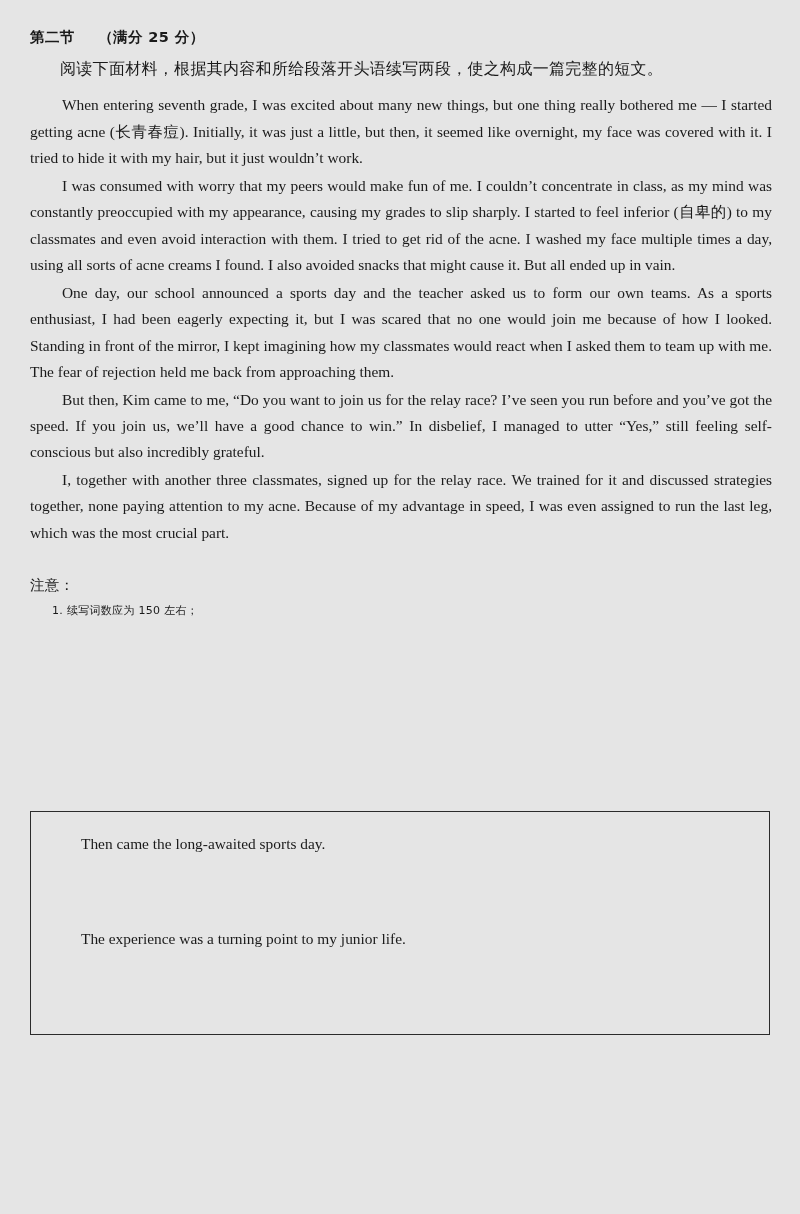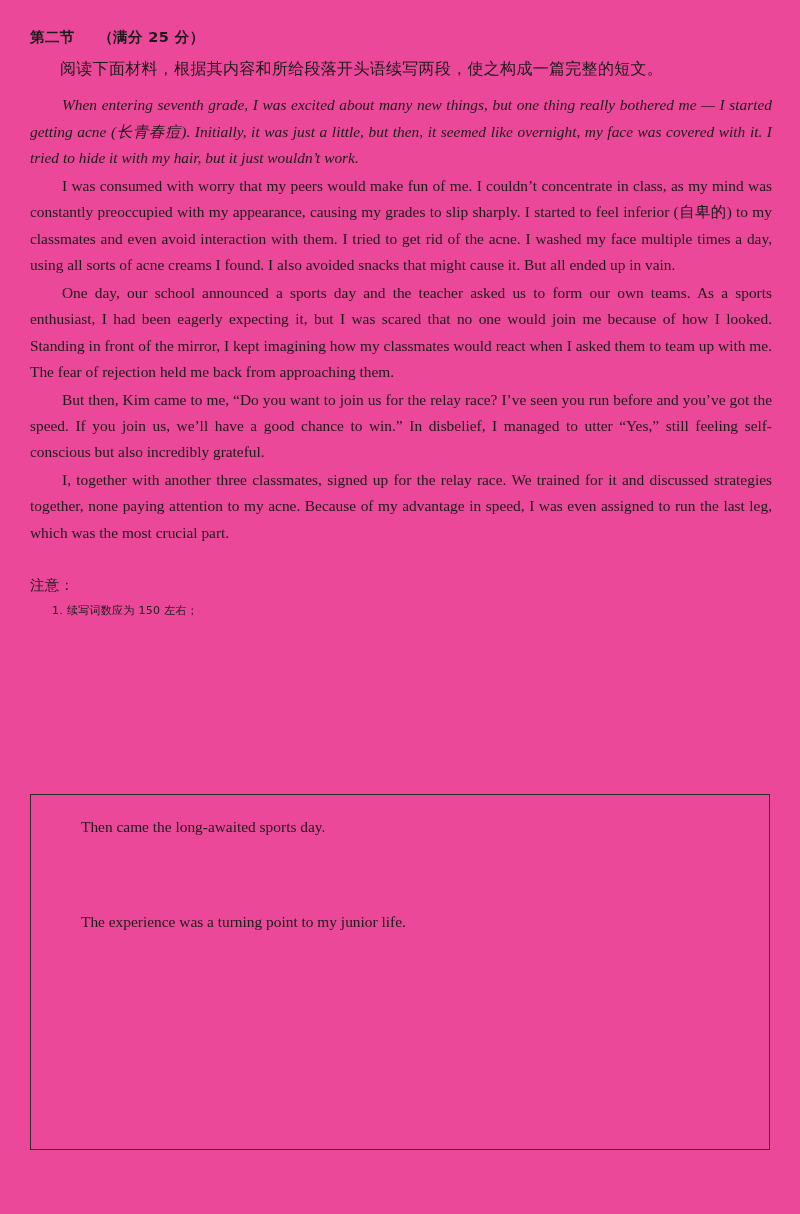"第二节 （满分 25 分）" .page { background: #ec4899 -> #e5e5e5 }
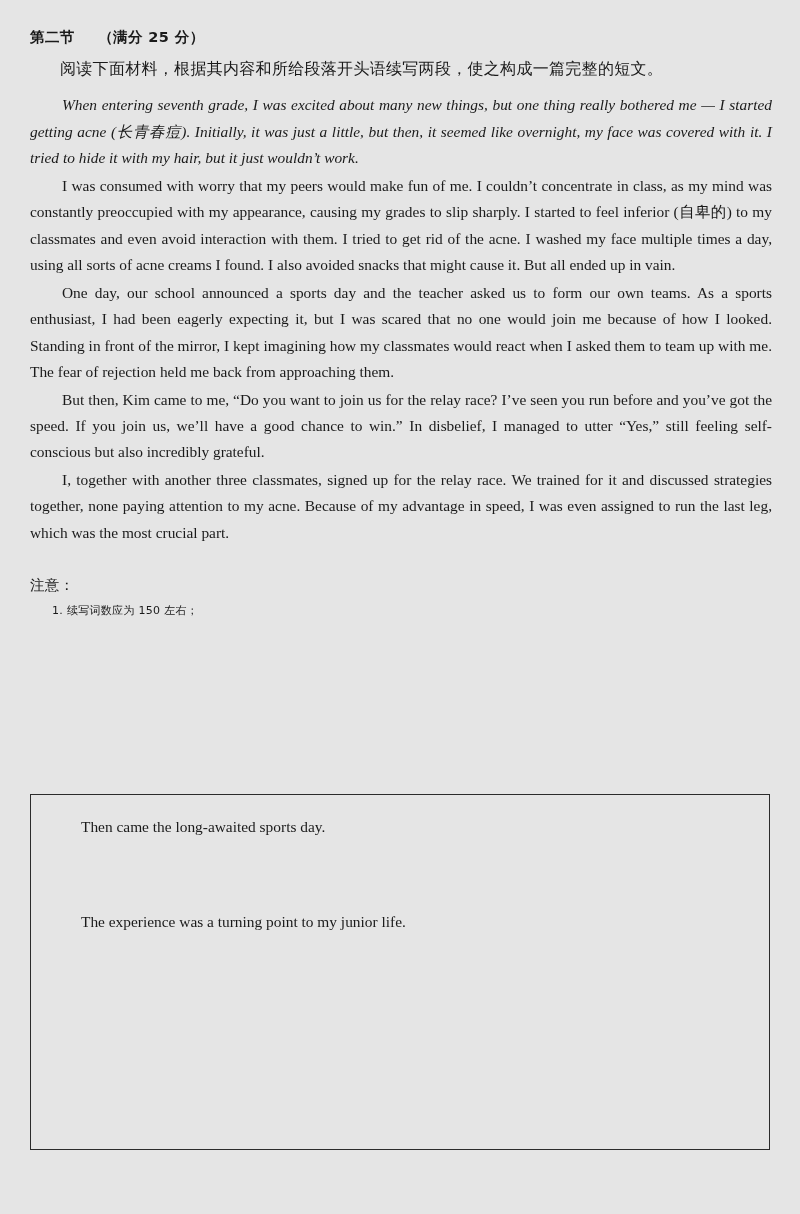"When entering seventh grade, I" .passage p.first { font-style: italic -> none }
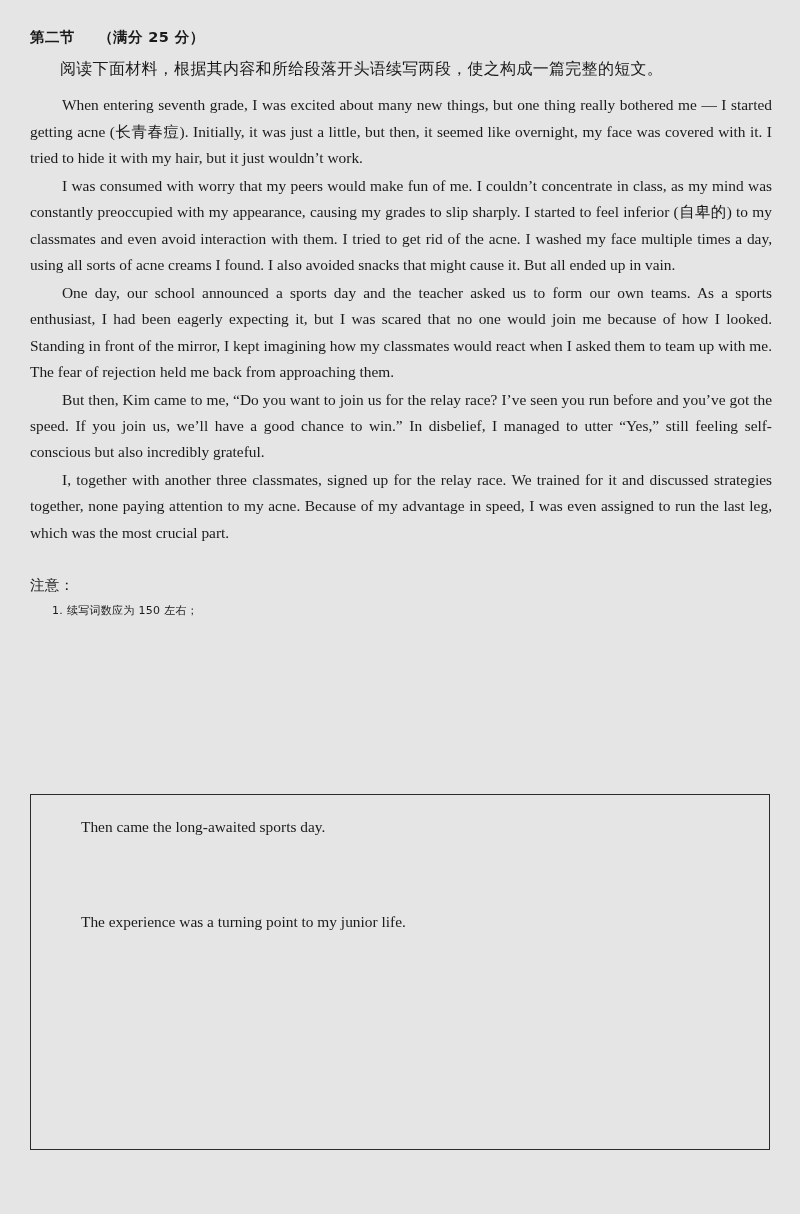"Then came the long-awaited sports" .answer-box { height: 356px -> 224px; top: 794px -> 811px }
